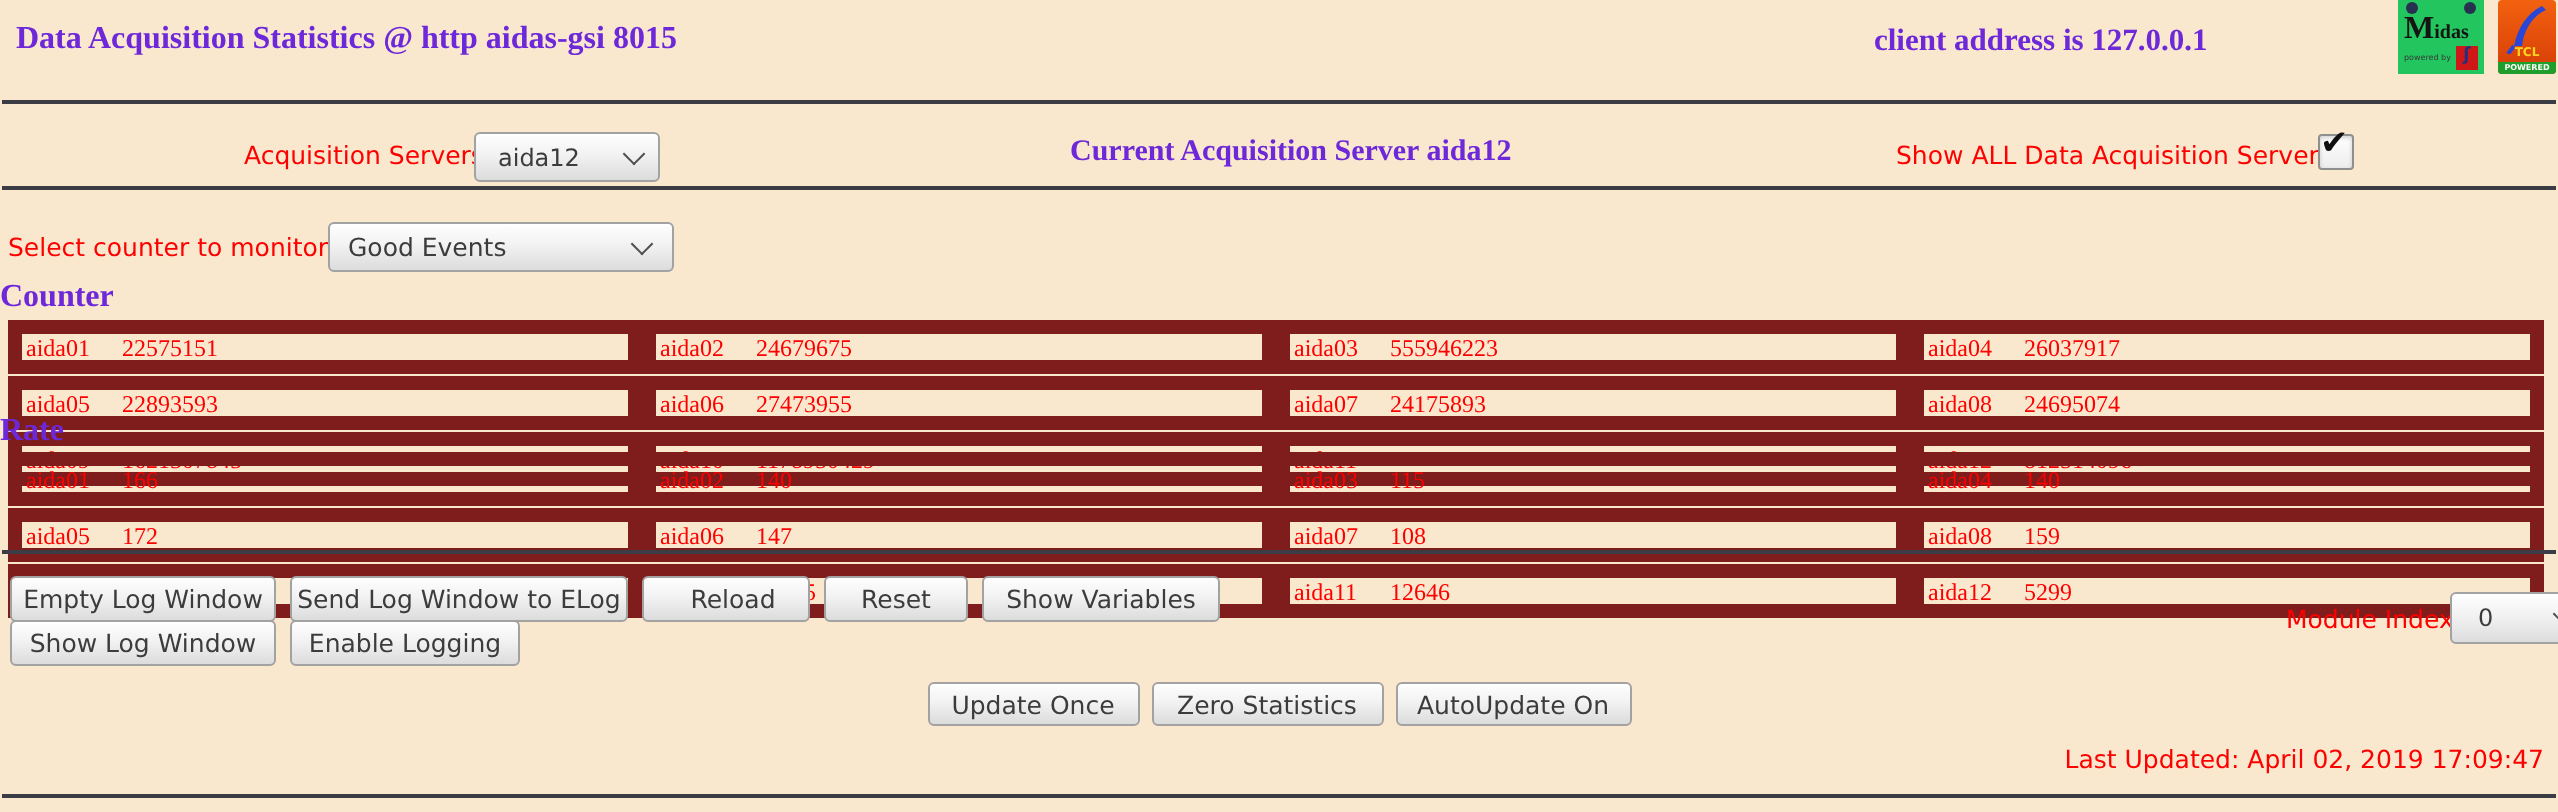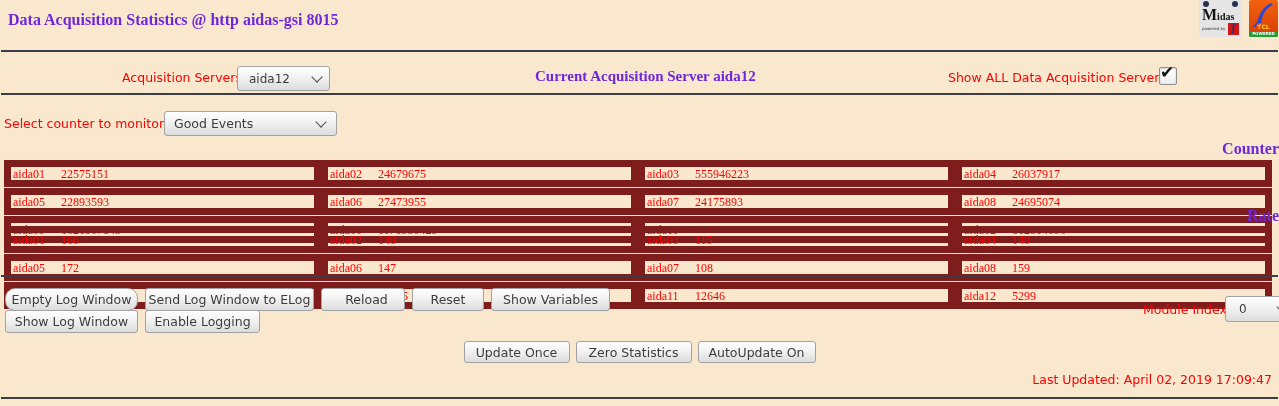"client address is 127.0.0.1" div.abs { html: none -> <div>client address is 127.0.0.1</div> }
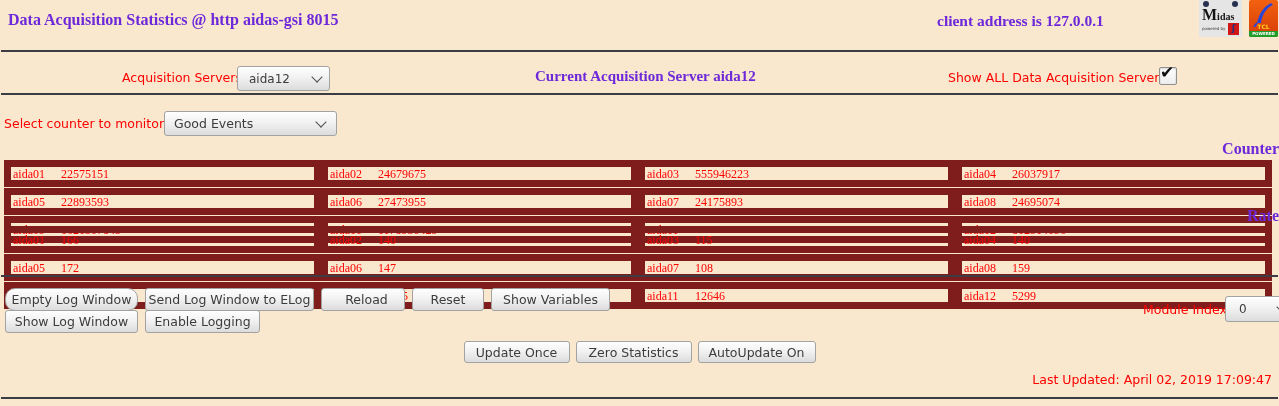"Midas" #midas-logo { background: #e5e5e5 -> #22c55e }
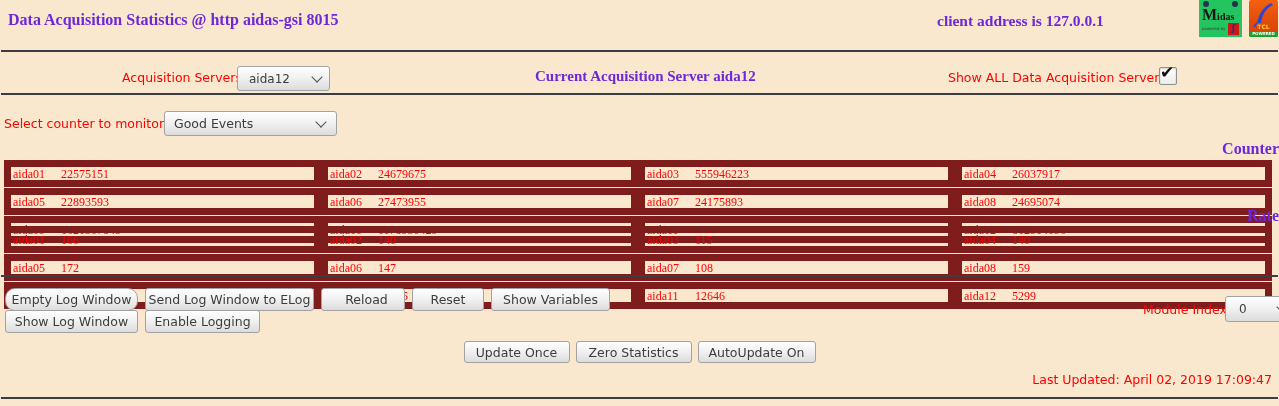"Counter" .heading { text-align: right -> left }
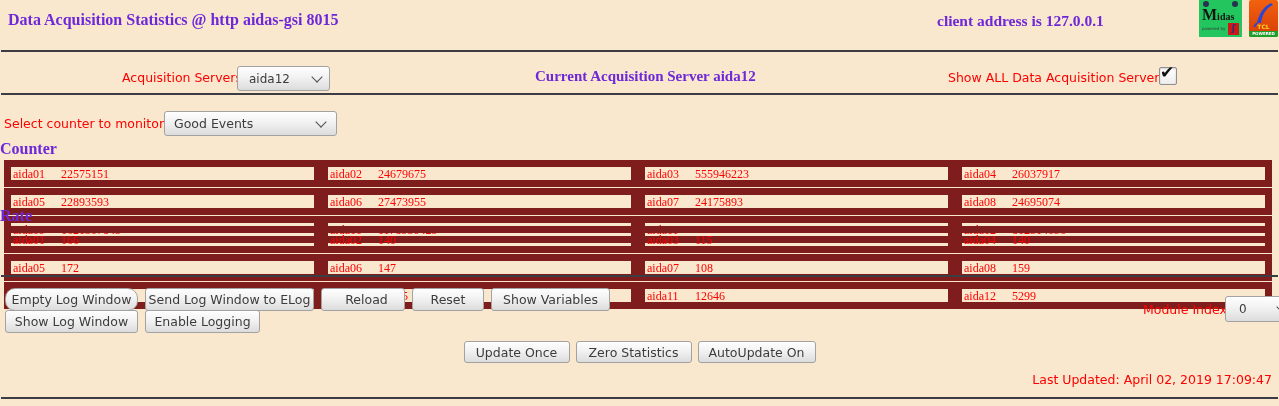"Empty Log Window" div.gtk { border-radius: 10px -> none }
